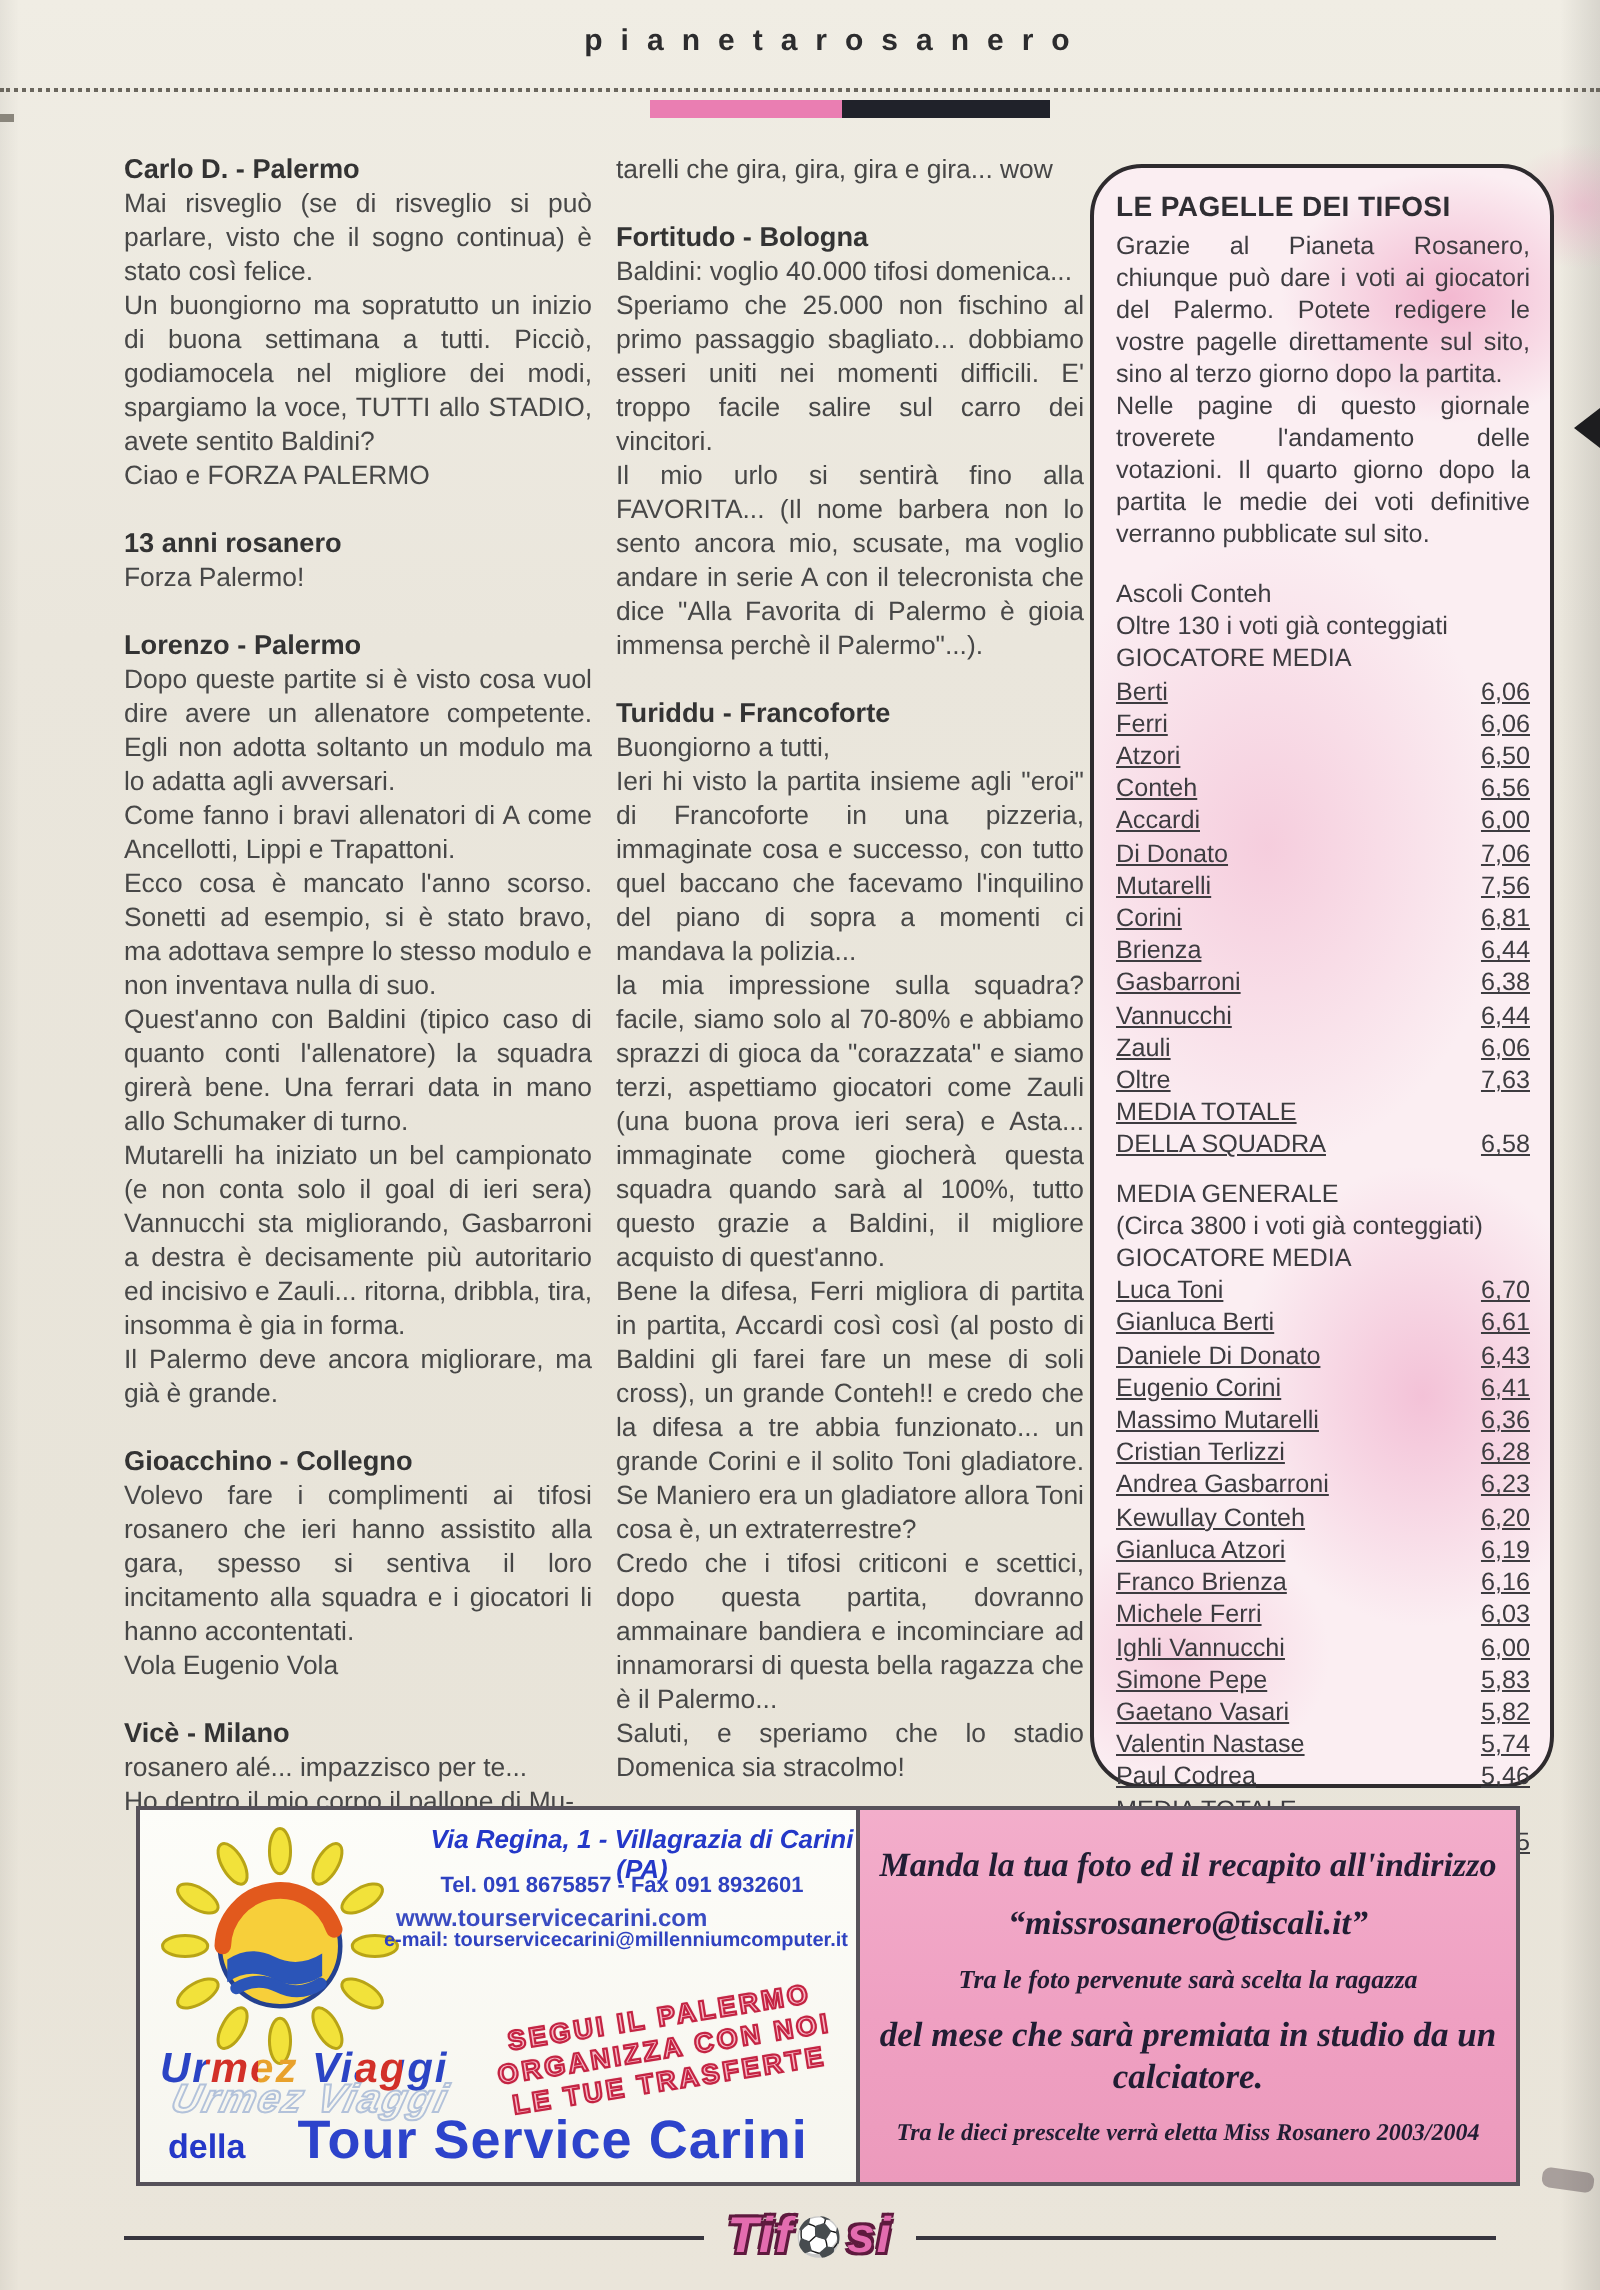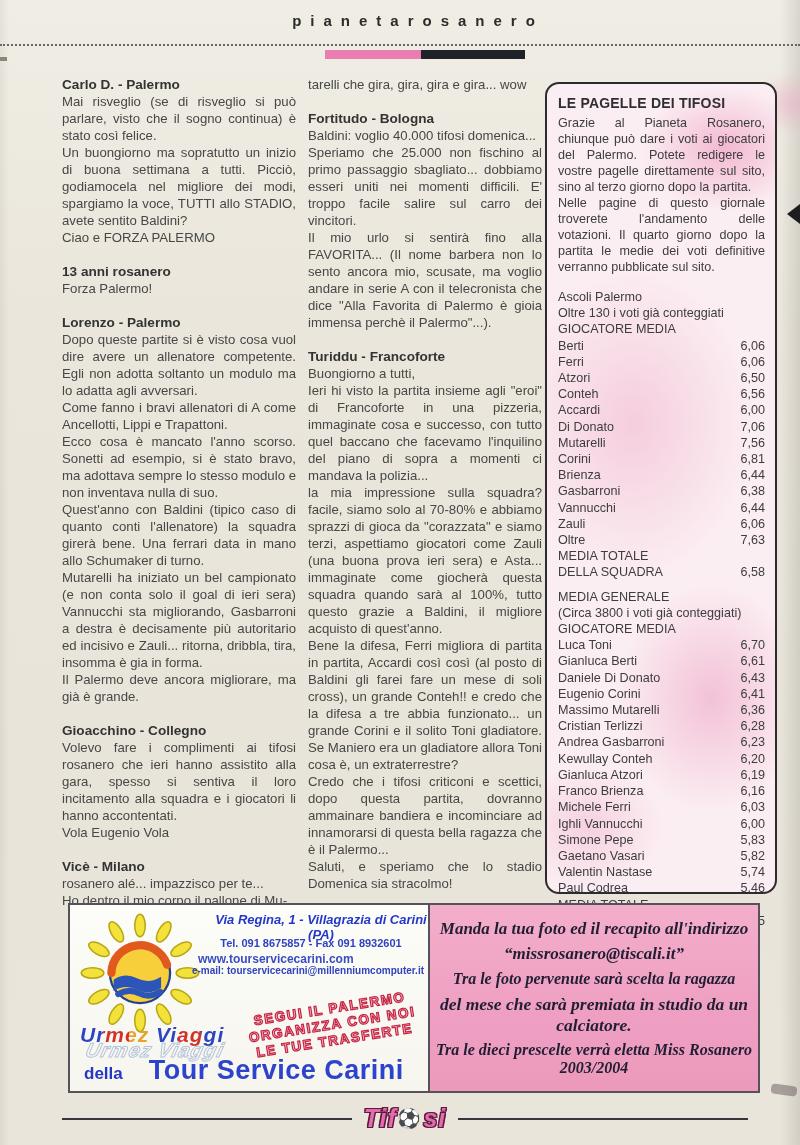"LE PAGELLE DEI TIFOSI" .pagelle { border-radius: 14px -> 26px }
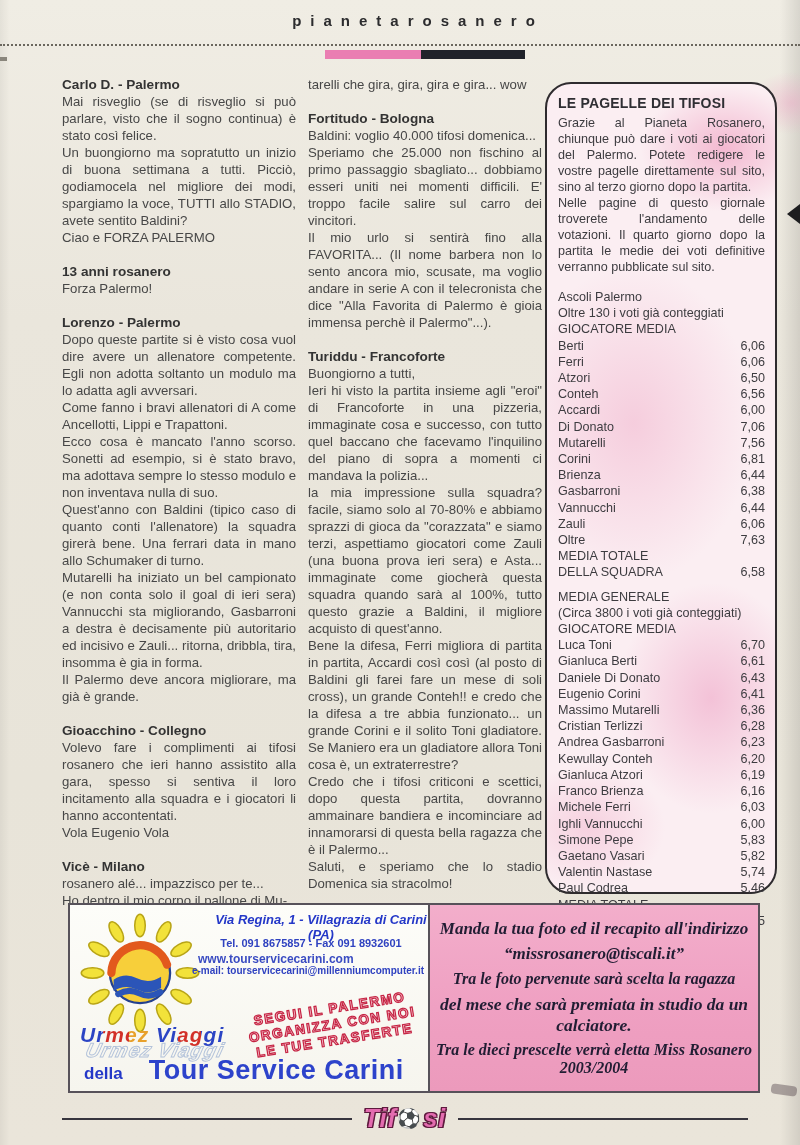"Ascoli Palermo" div.pag-line { text: Palermo -> Conteh }
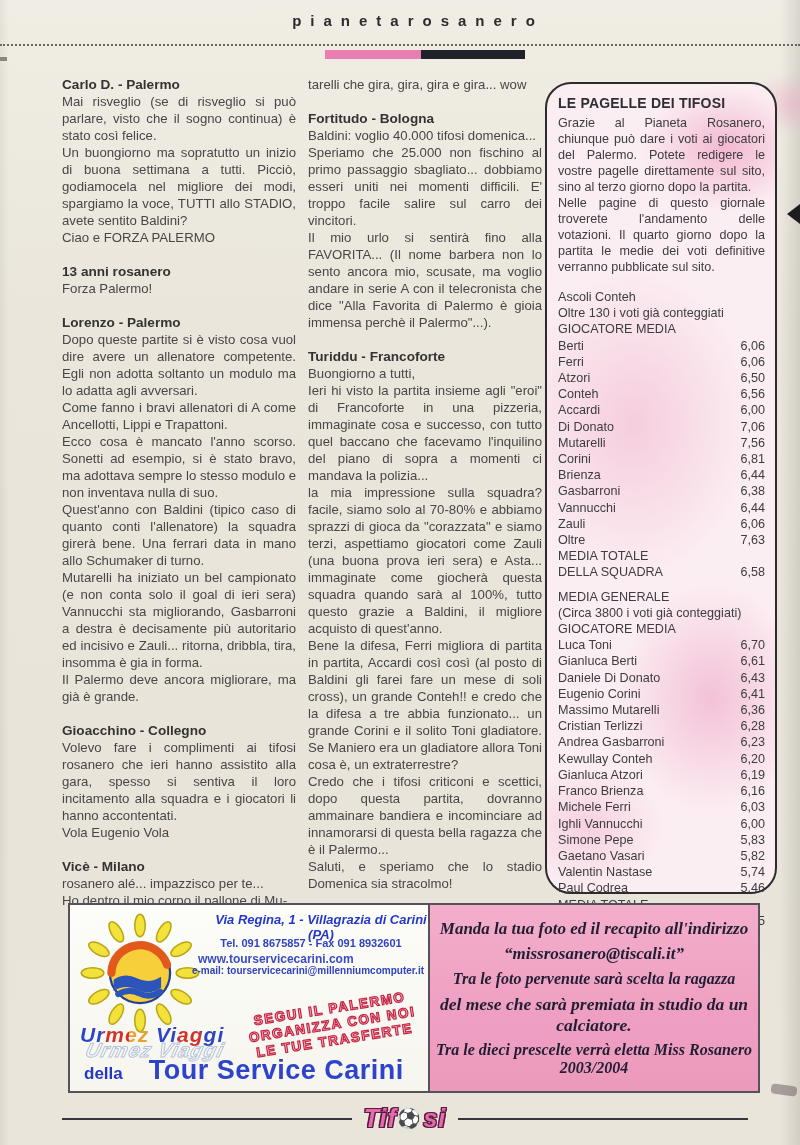"Berti" .prow { text-decoration: none -> underline }
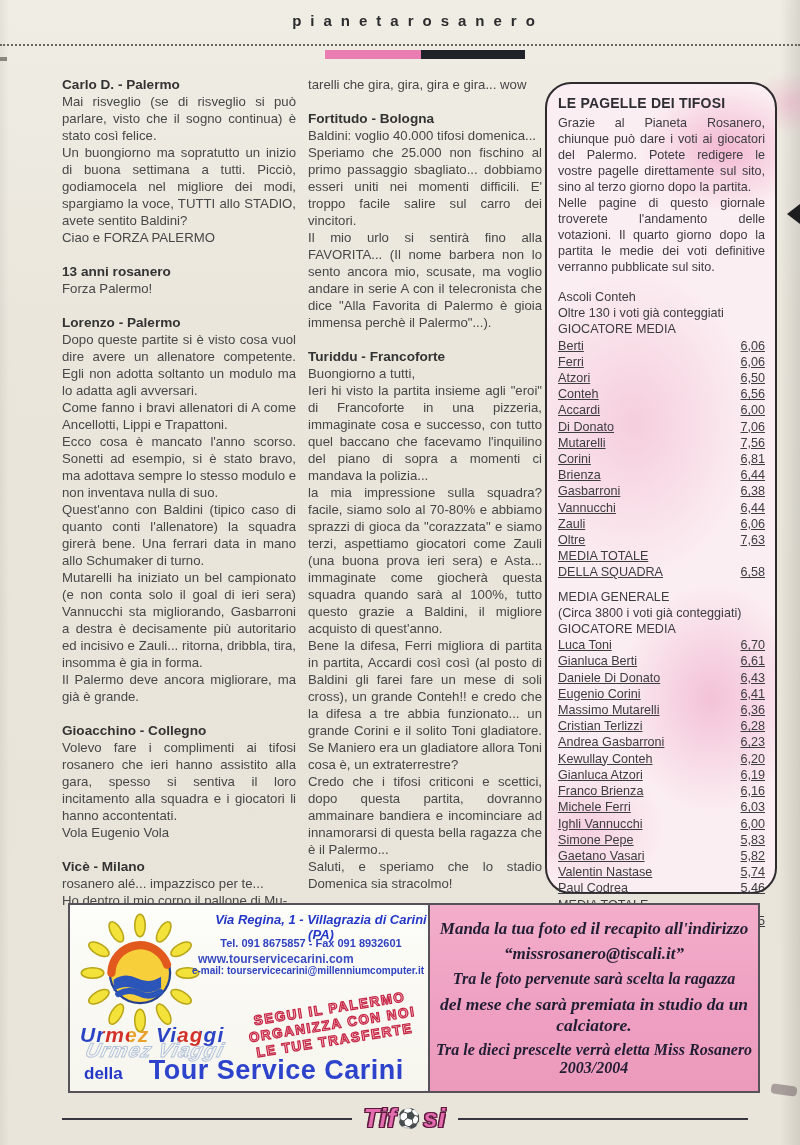"Tra le foto pervenute sarà" .miss-line:nth-child(3) { font-size: 16px -> 13px }
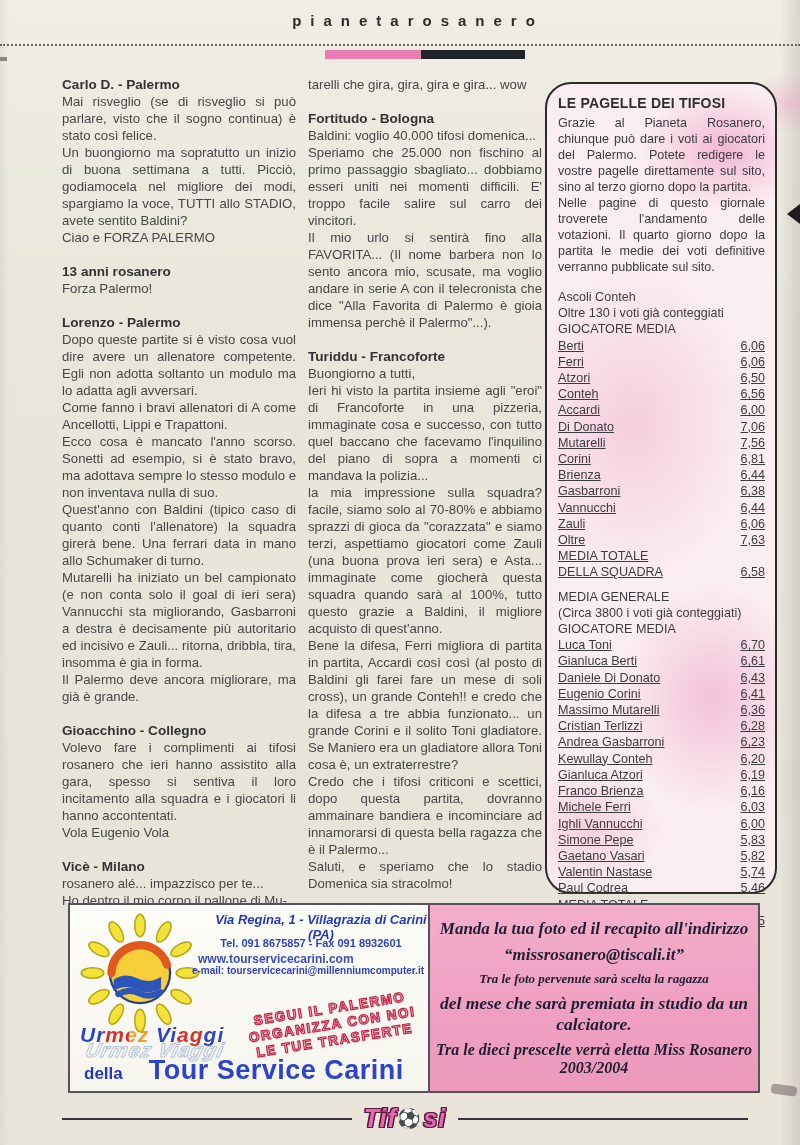"Tra le dieci prescelte verrà" .miss-line:nth-child(5) { font-size: 16px -> 12px }
